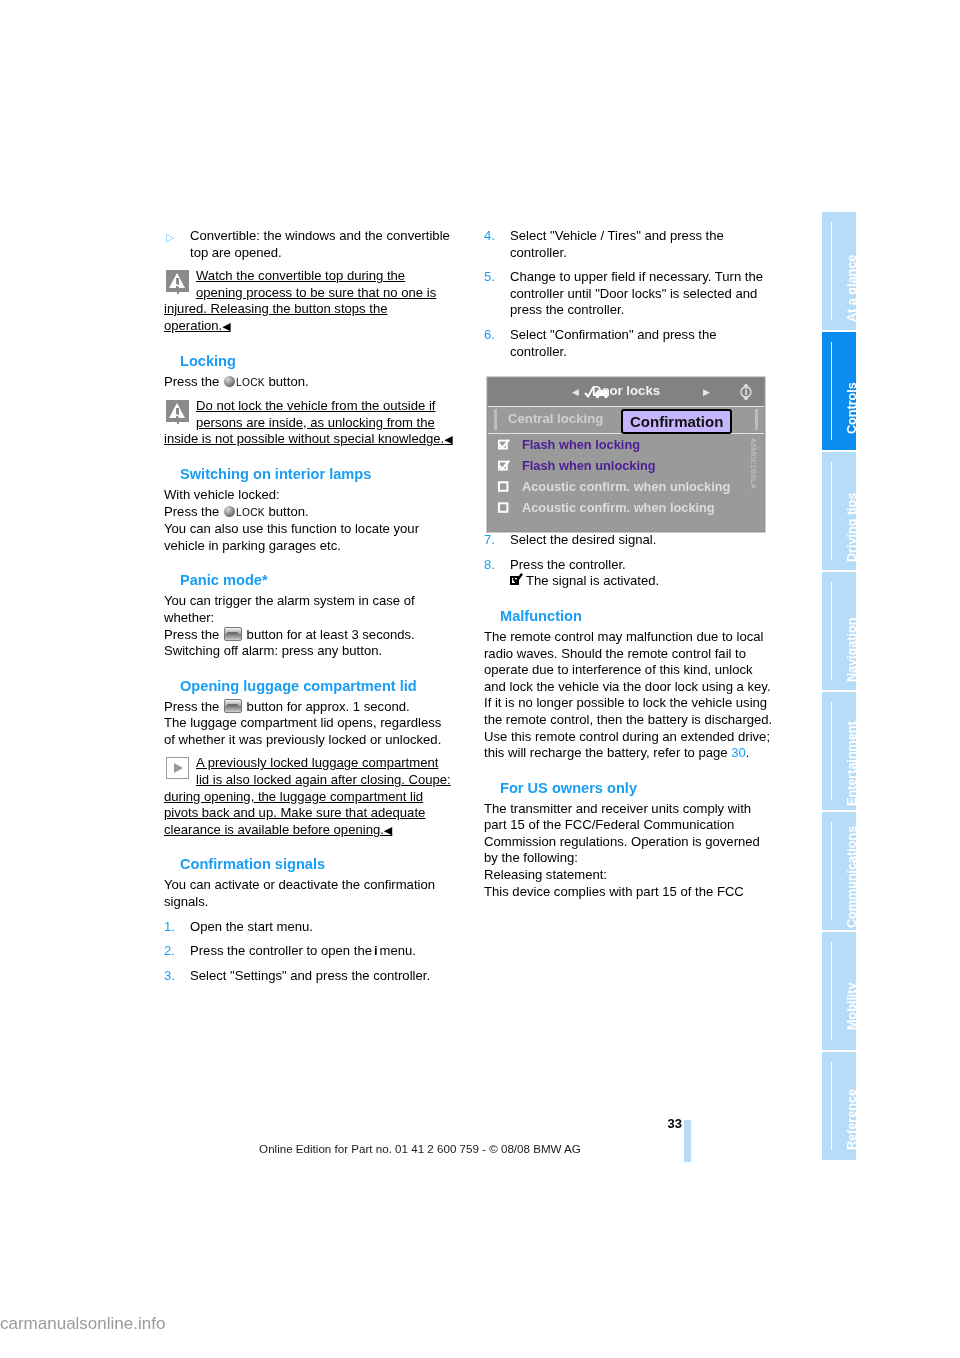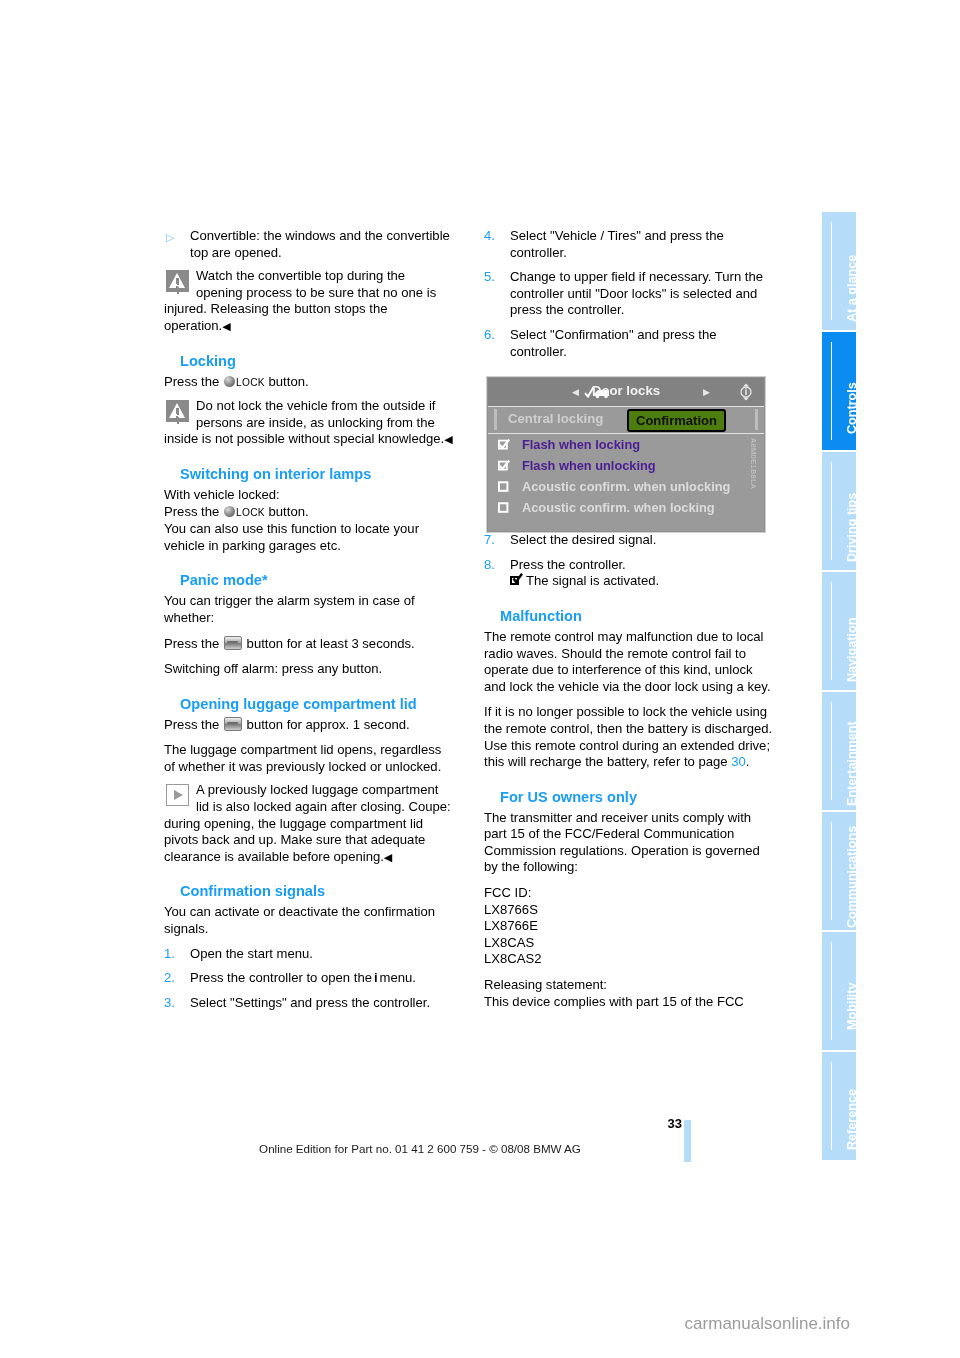"Watch the convertible top during" .note { text-decoration: none -> underline }
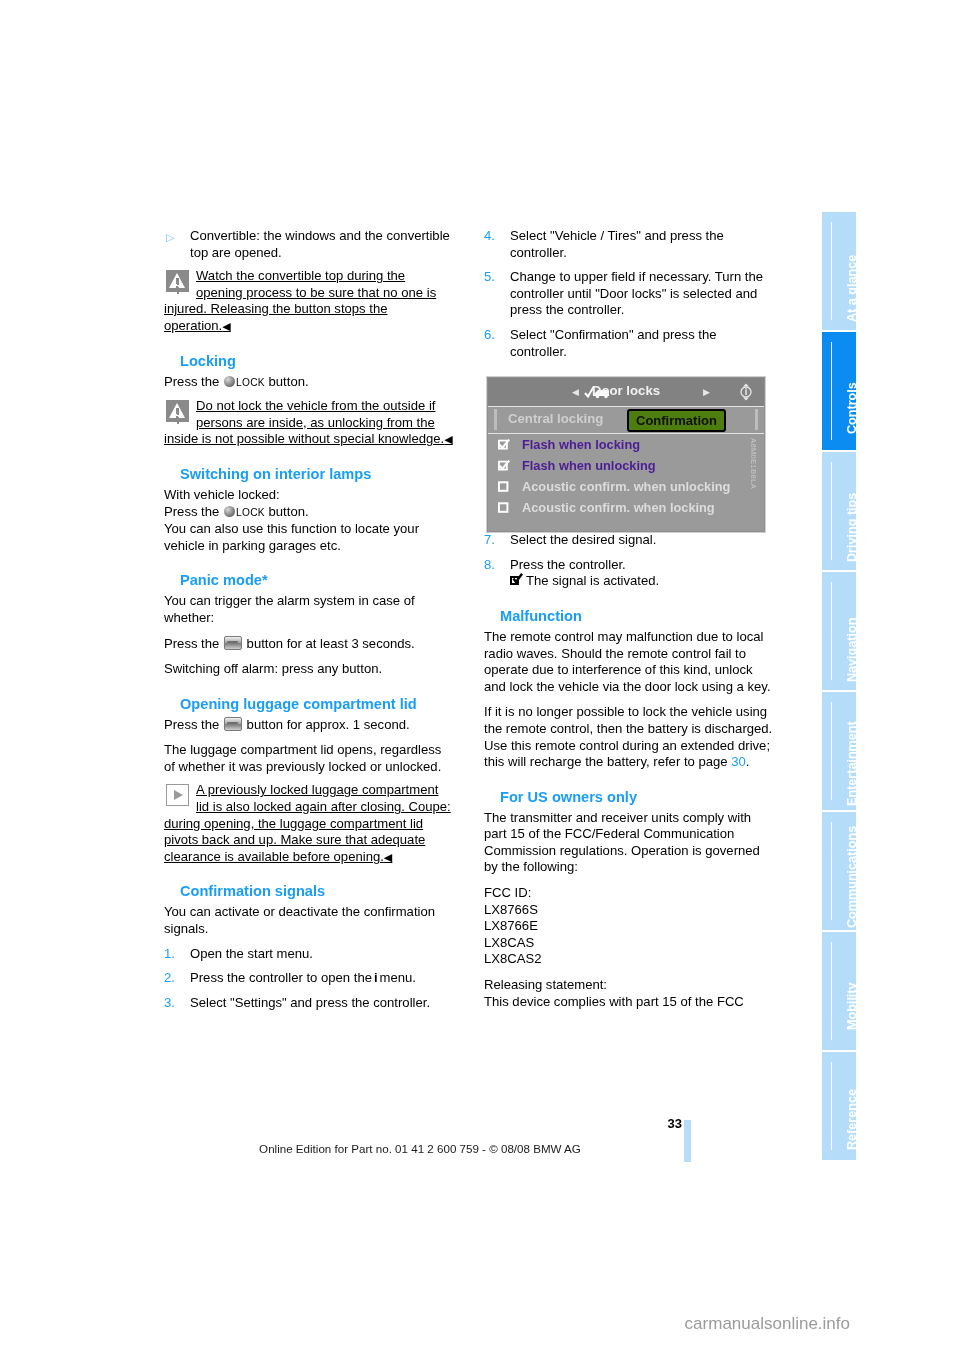"Confirmation" .fig-tabs .t2 { background: #4d7c0f -> #c4b5fd; font-size: 13px -> 15px; left: 139px -> 133px }
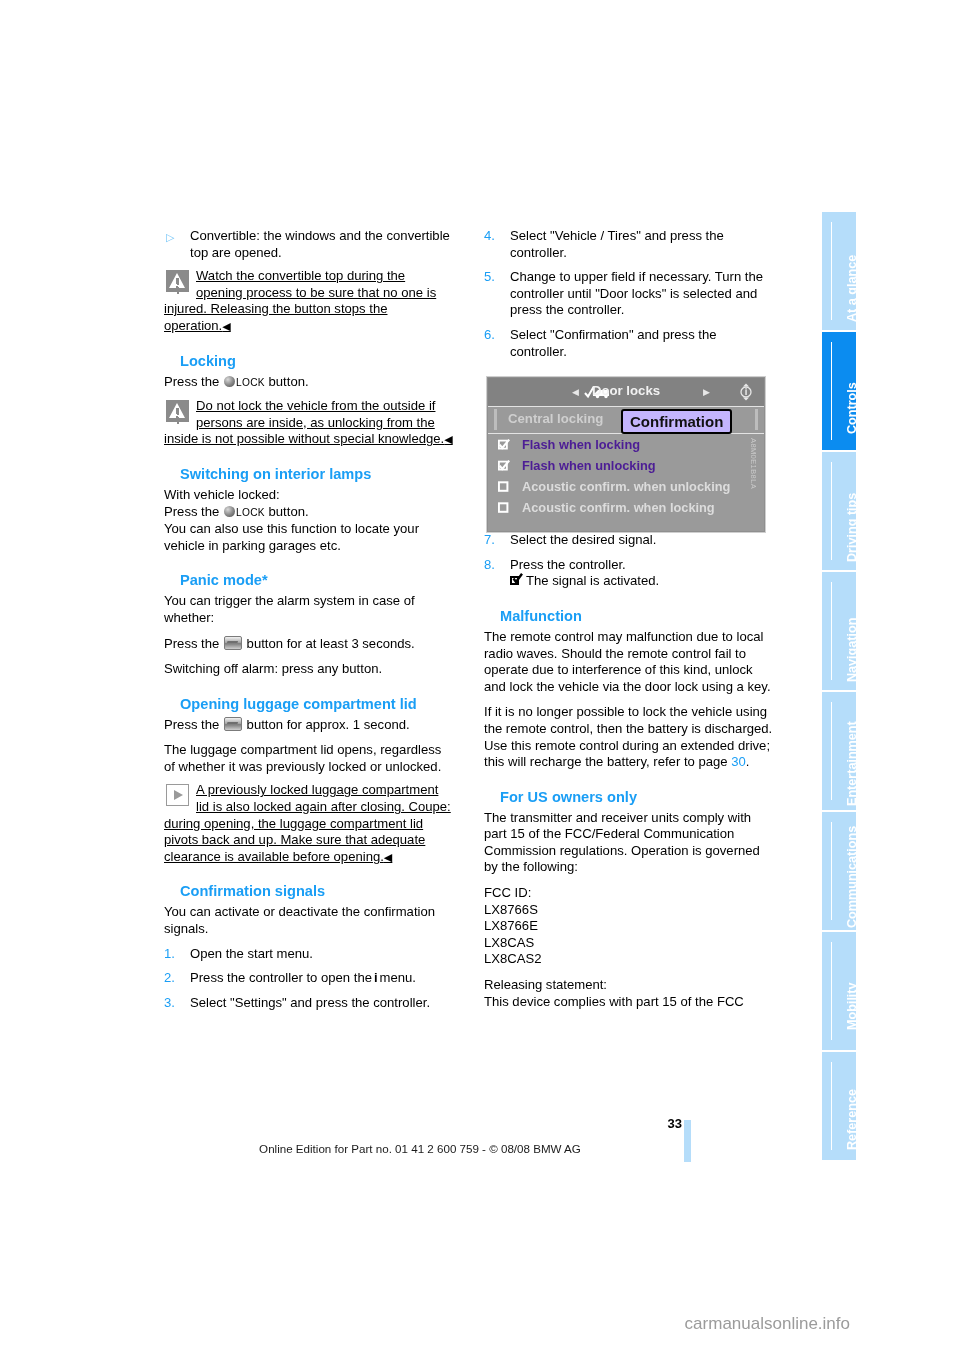"Press the button for at" p.gap { margin-top: 9px -> none }
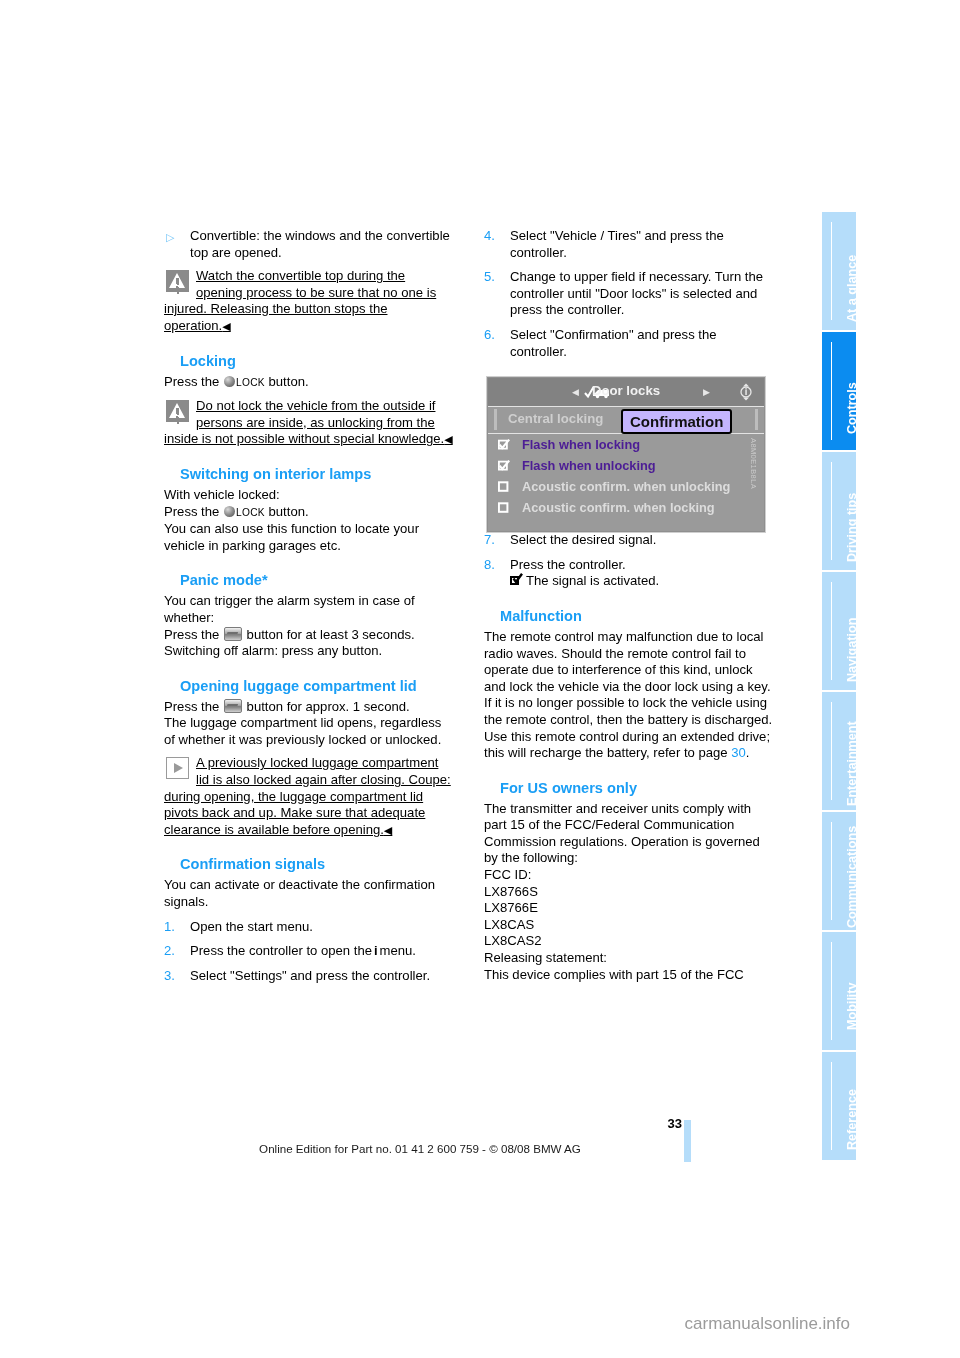"FCC ID:" p.t { html: <p> <span>FCC ID:</span><br> <span>LX8766S</span><br> <span>LX8766E</span><br> <span>LX8CAS</span><br> <span>LX8CAS2</span> </p> -> none }
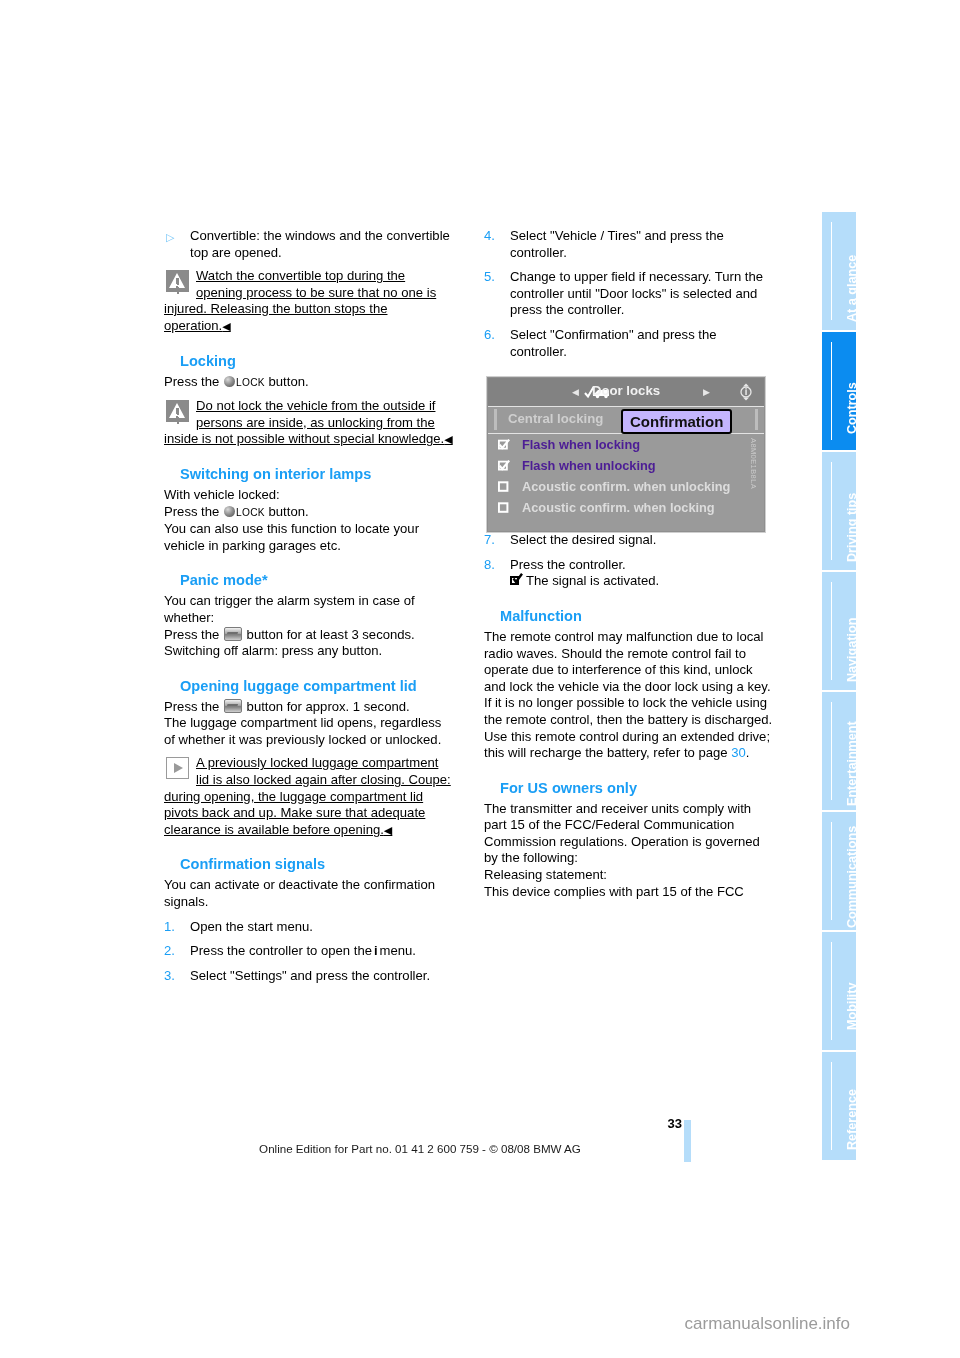"carmanualsonline.info" .watermark { text-align: right -> none }
